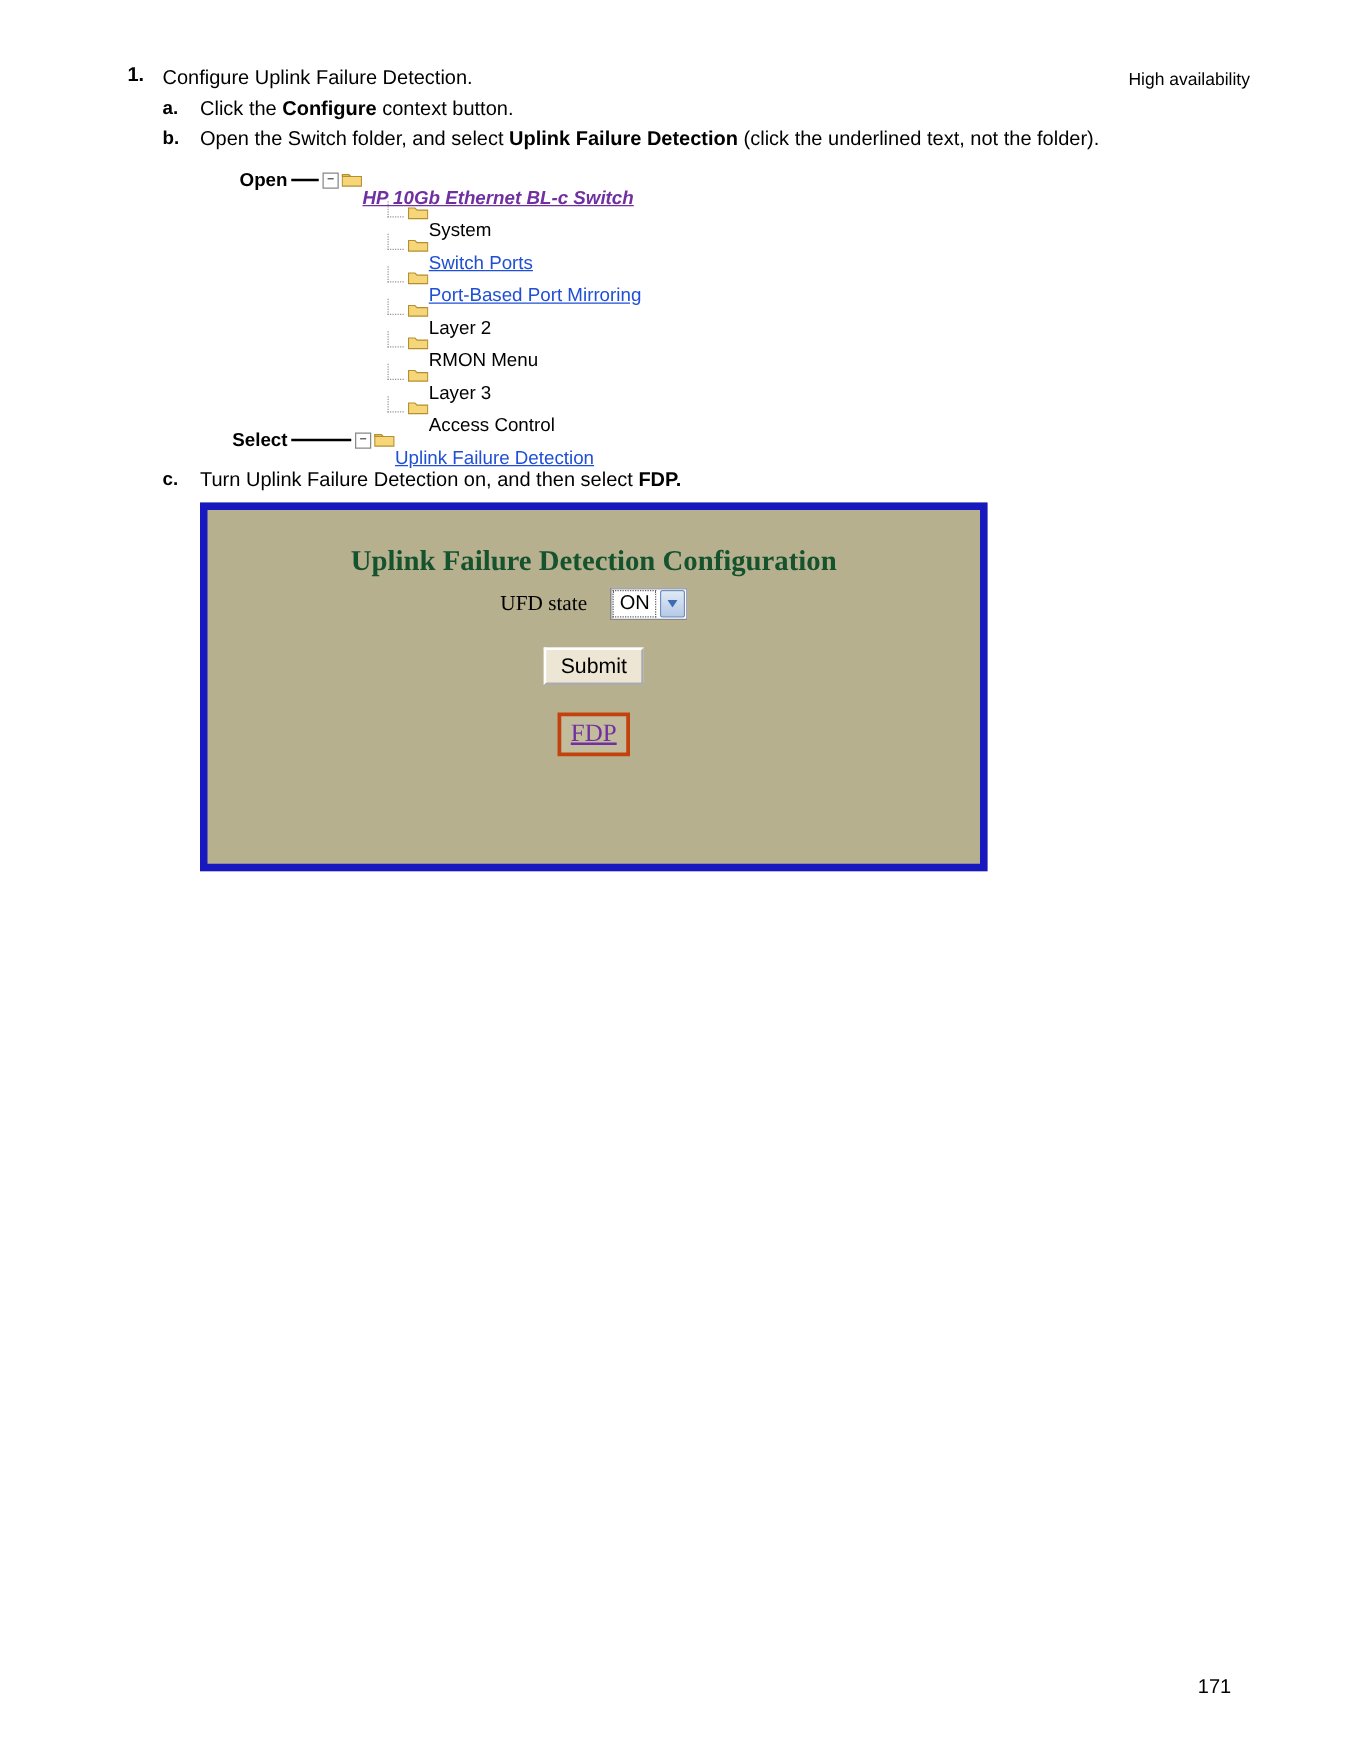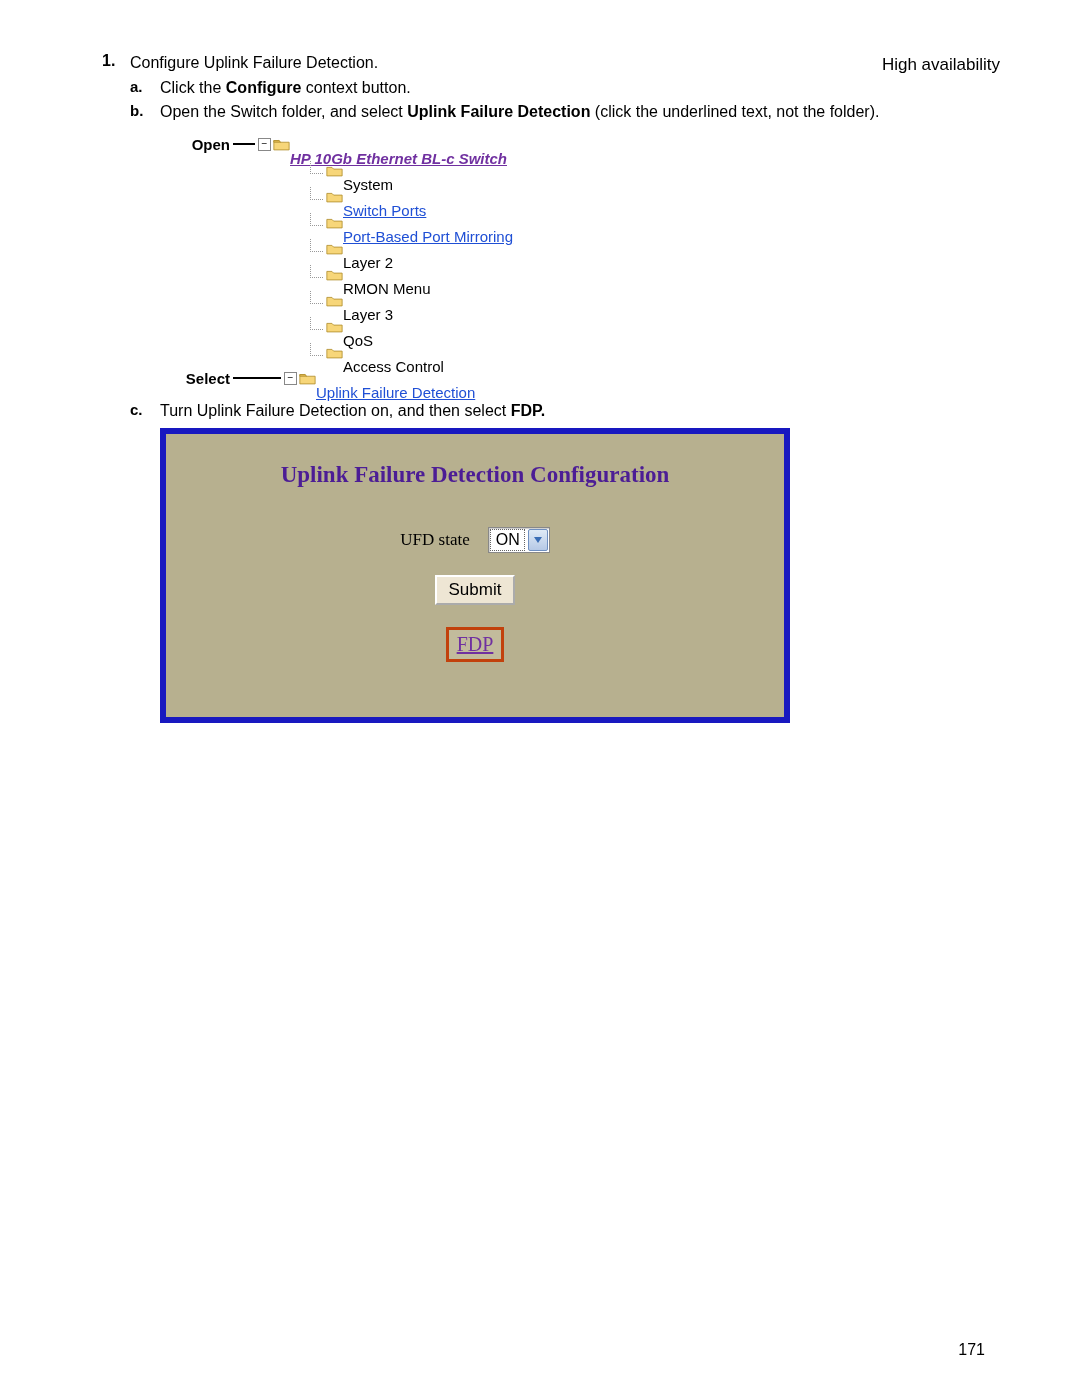"High availability" .header-right { font-size: 17px -> 14px }
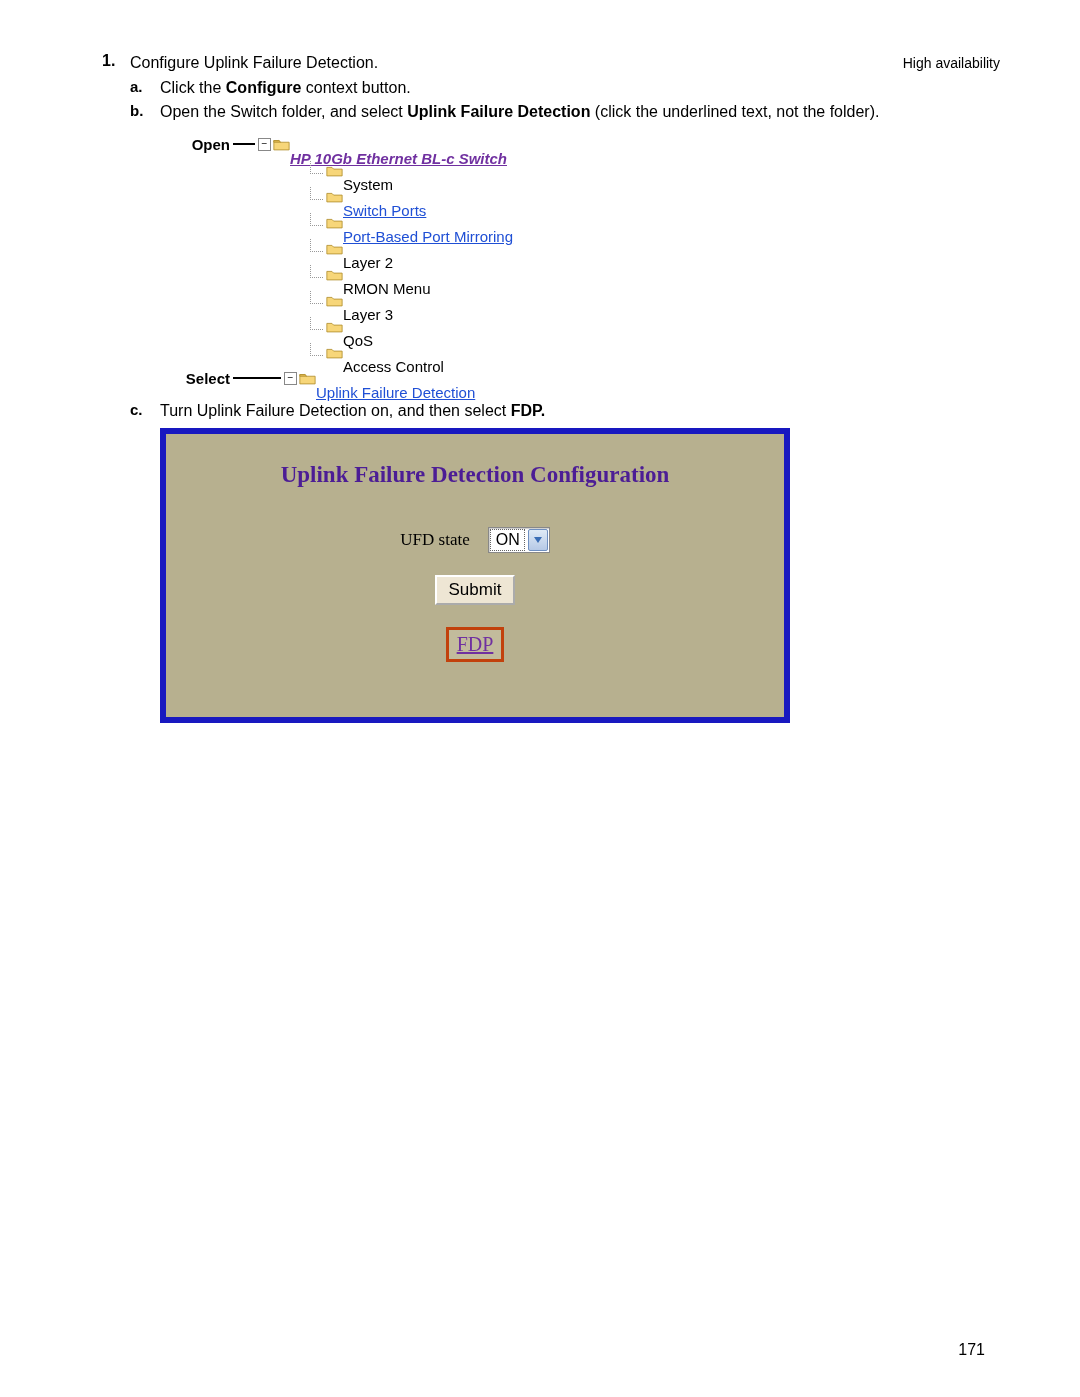"QoS" div.tree-row { html: <div> <span></span> <span><svg> <path></path> </svg></span> <span>QoS</span> </div> -> none }
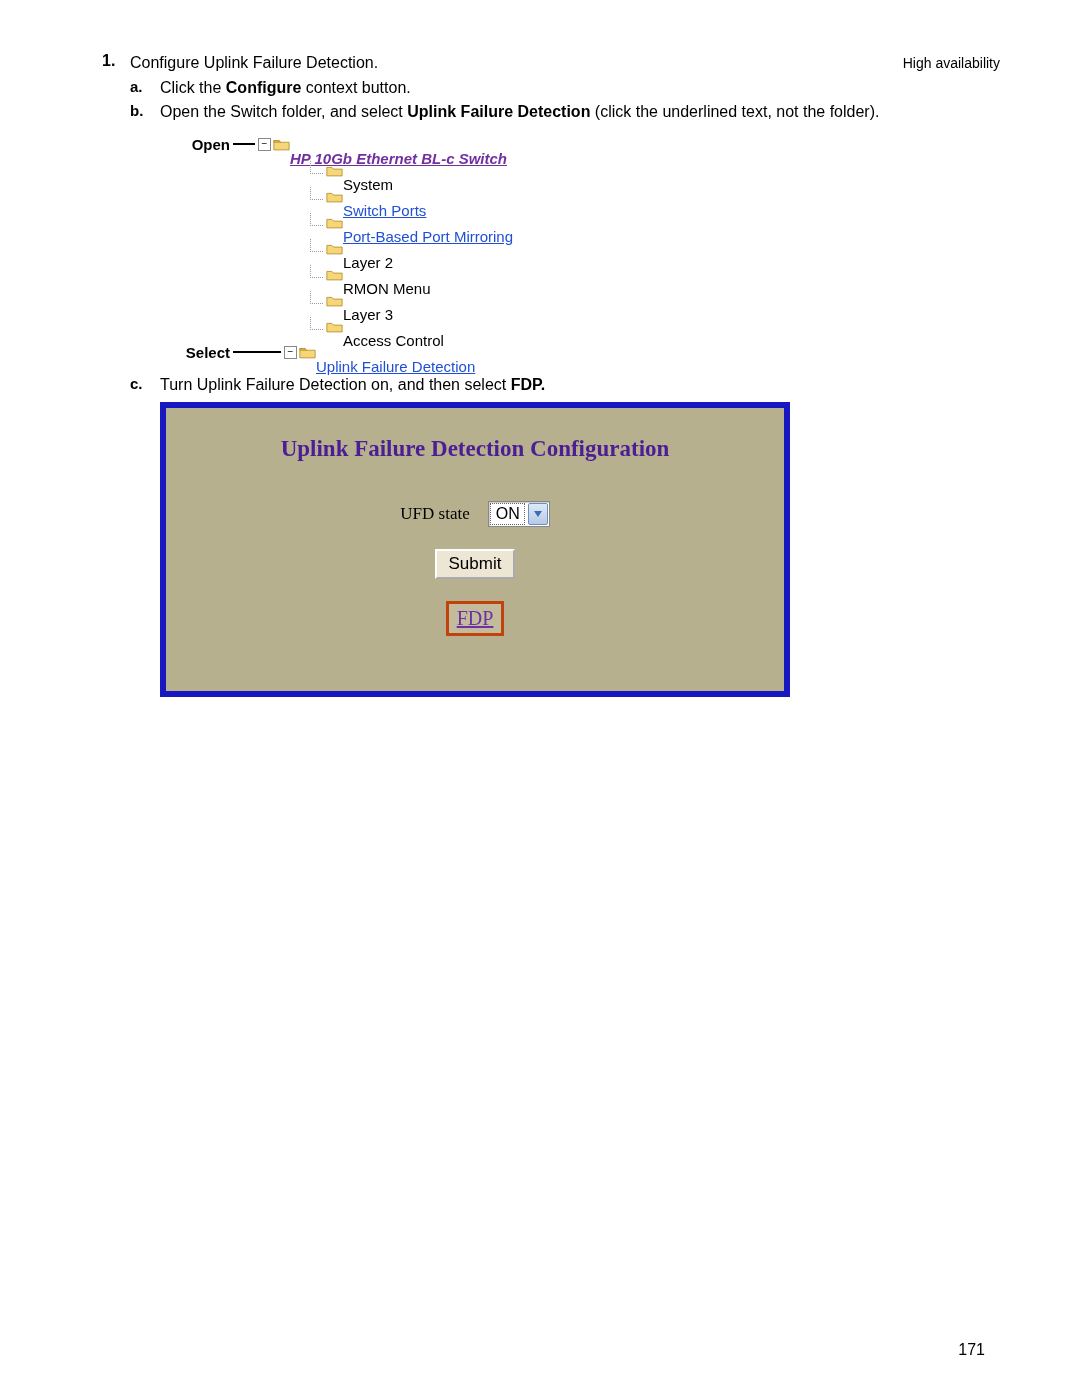"Uplink Failure Detection Configuration" .ufd-title { color: #4c1d95 -> #14532d; margin-bottom: 39px -> 8px }
